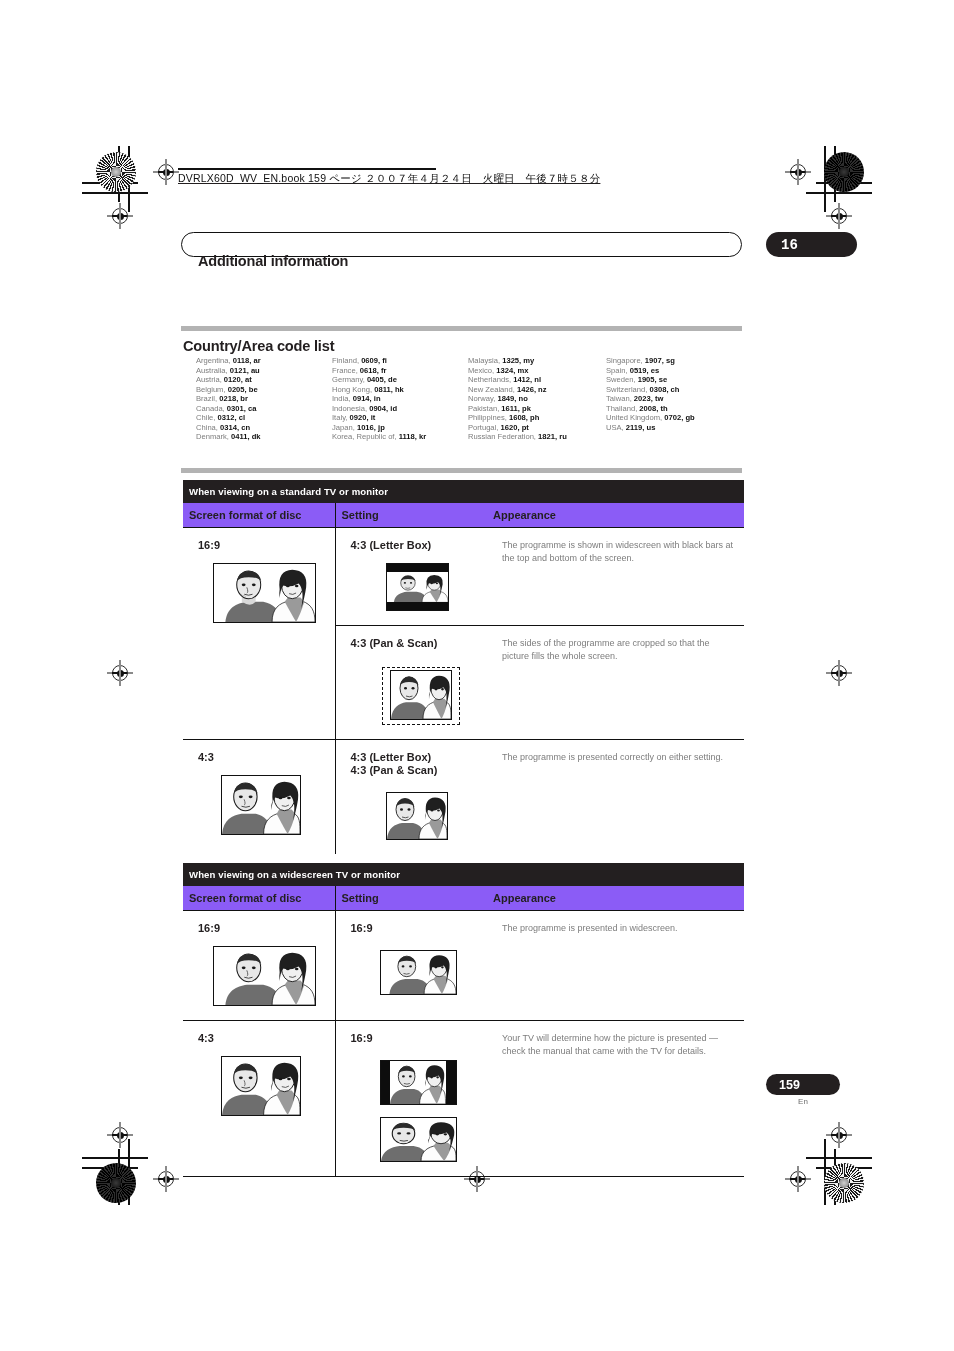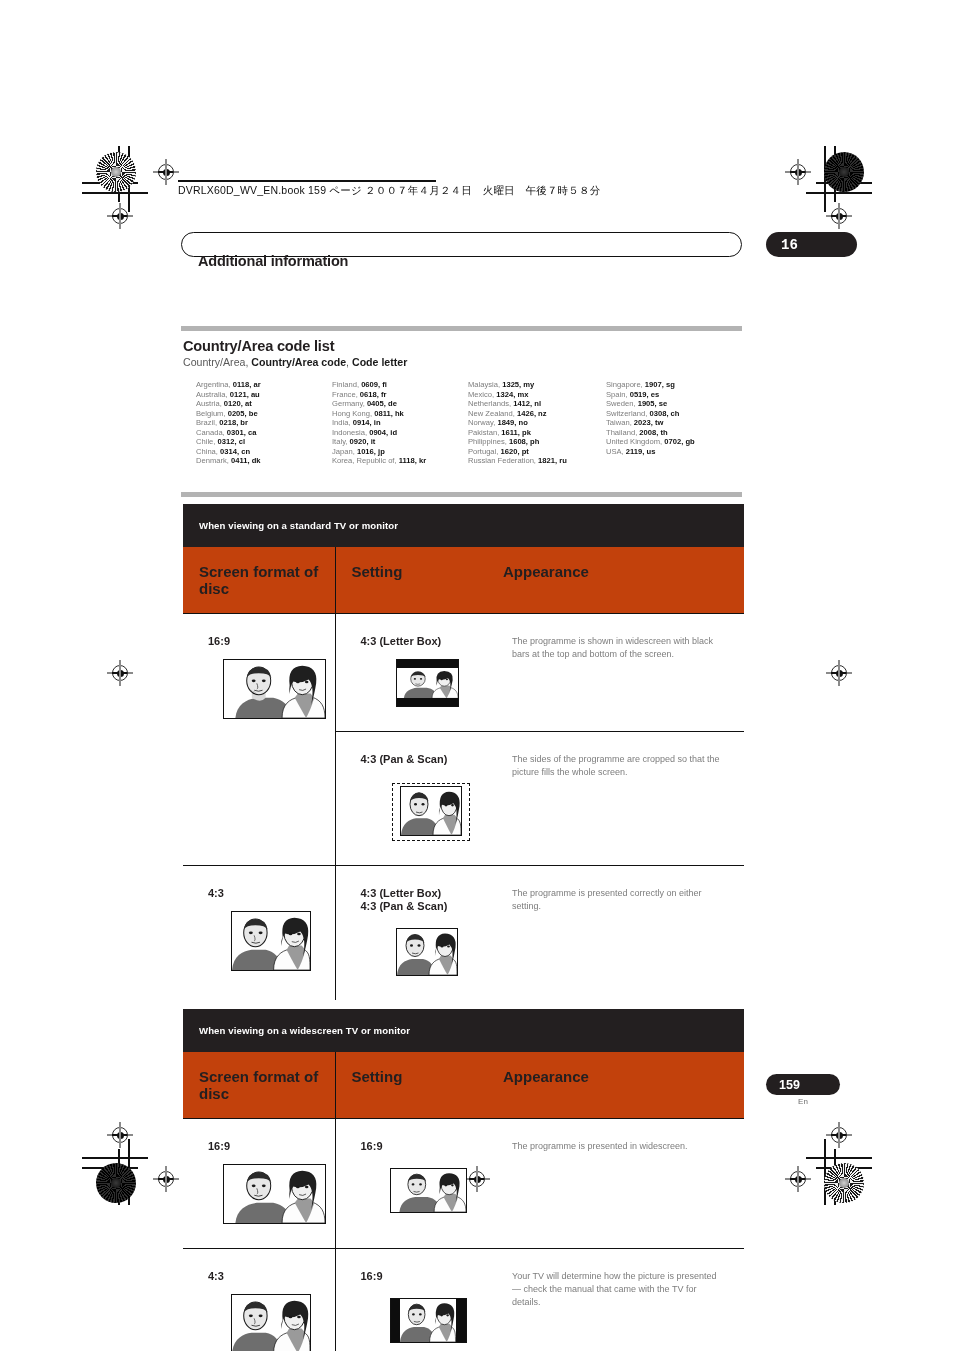"DVRLX60D_WV_EN.book 159 ページ ２００７年４月２４日" .filelinewrap { text-decoration: none -> underline; top: 180px -> 168px }
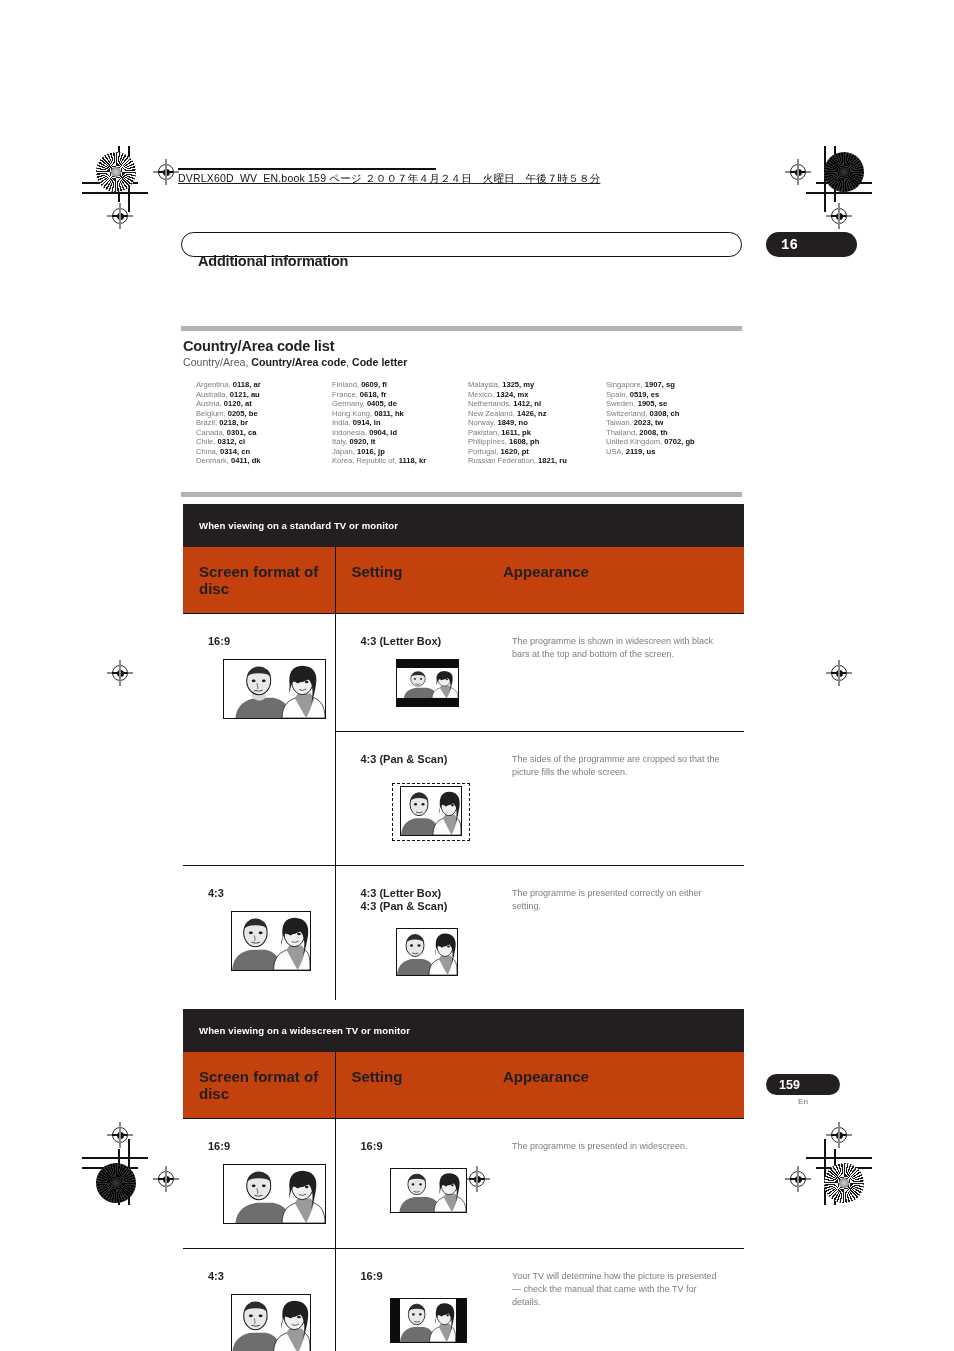"Country/Area, Country/Area code, Code" div.subhead { html: <div> <span>Country/Area, </span><b>Country/Area code</b><span>, </span><b>Code letter</b> </div> -> none }
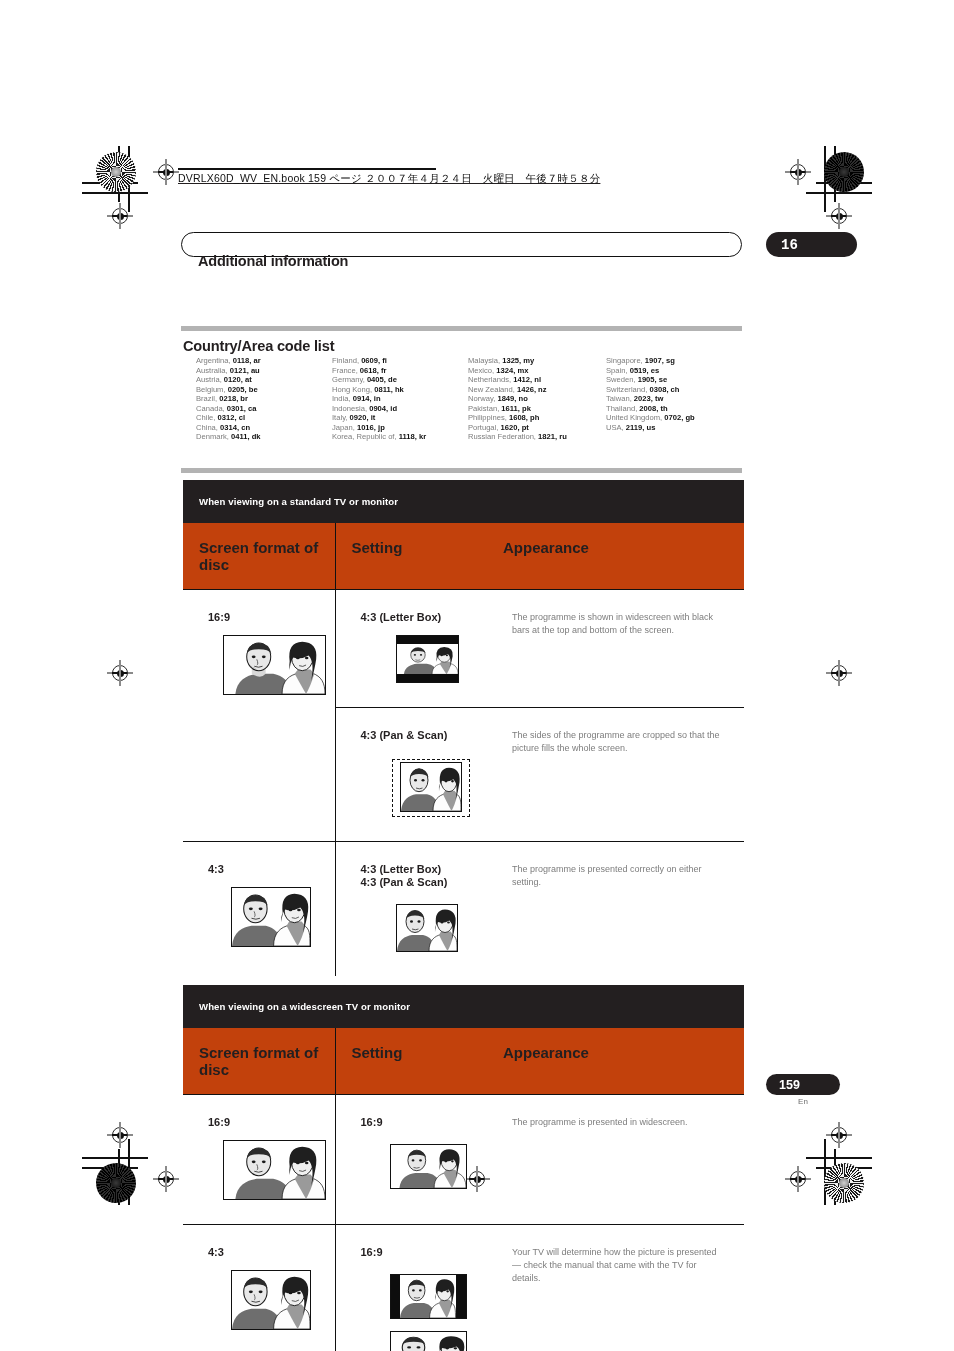"When viewing on a standard" table.fmt td, table.fmt th { padding: 16px -> 6px }
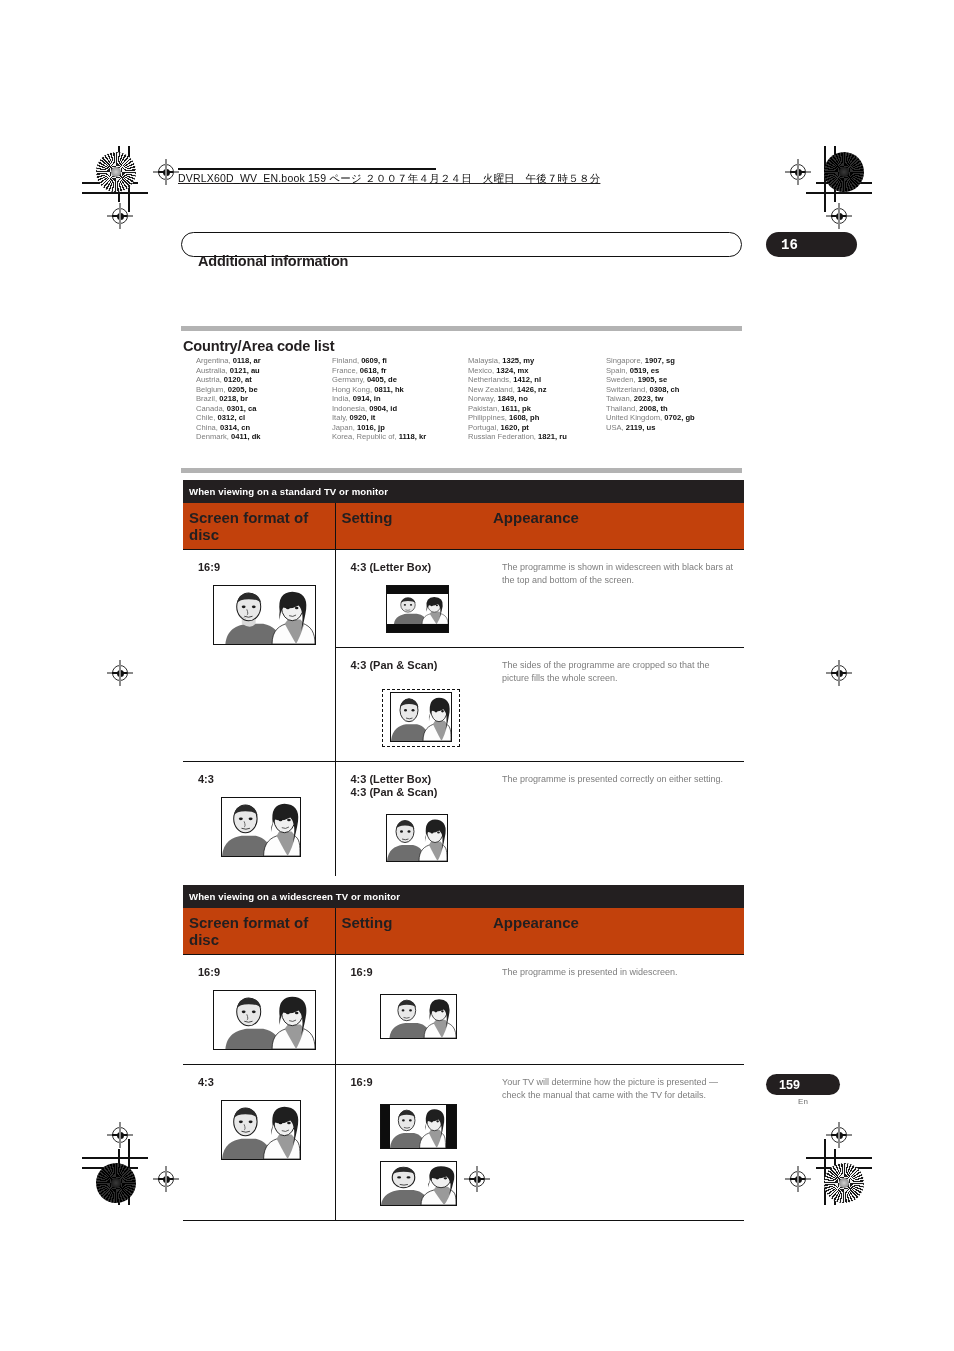"Screen format of disc" .colhdr td { background: #c2410c -> #8b5cf6; font-size: 15px -> 11px }
